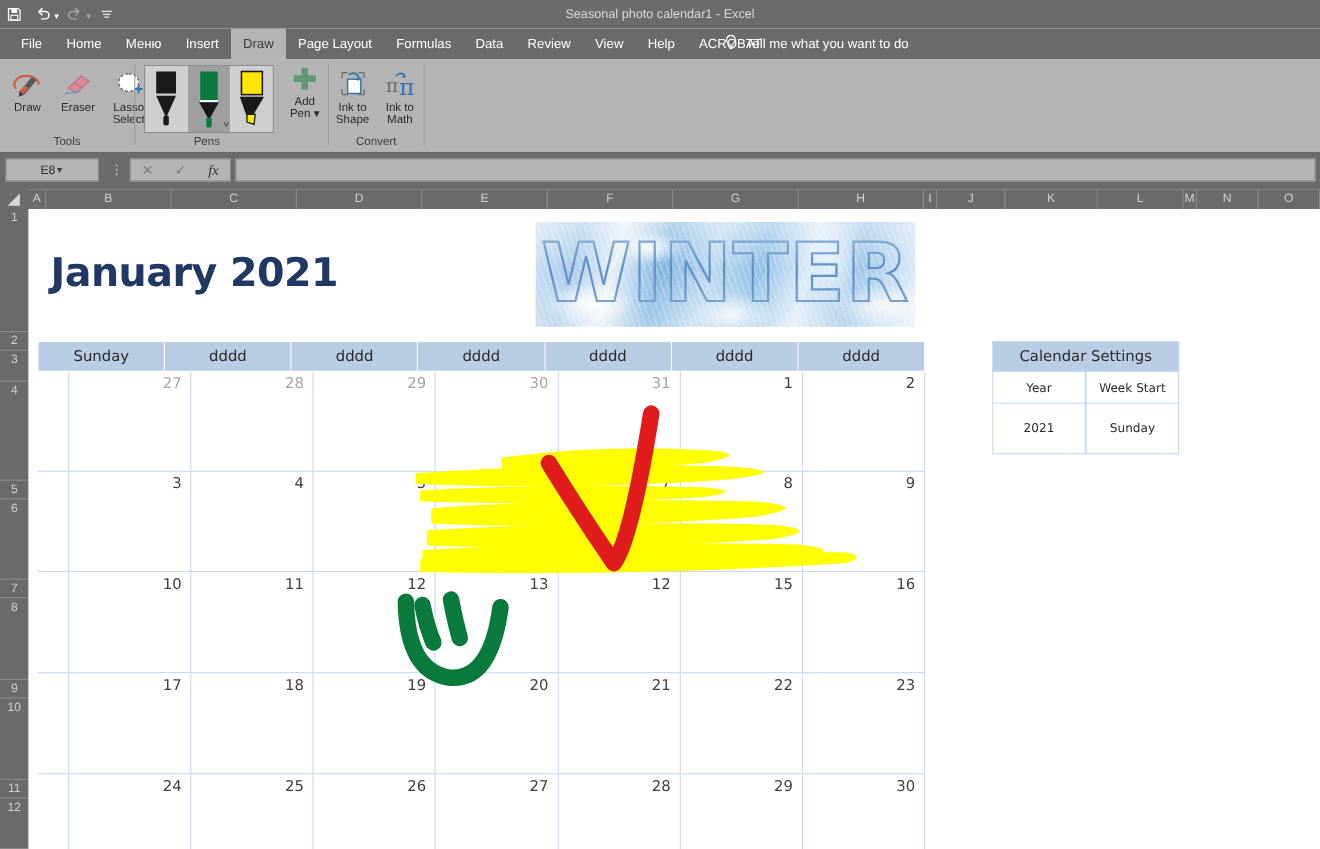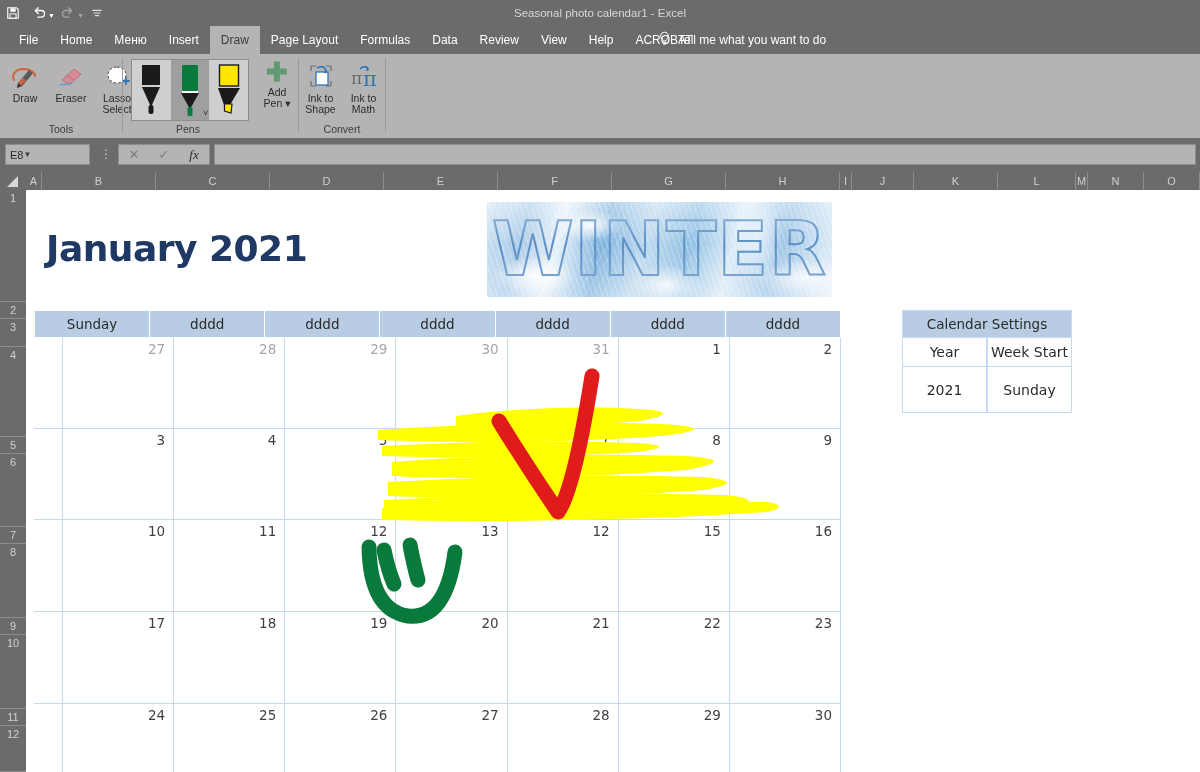"E8" .namebox { justify-content: flex-start -> center }
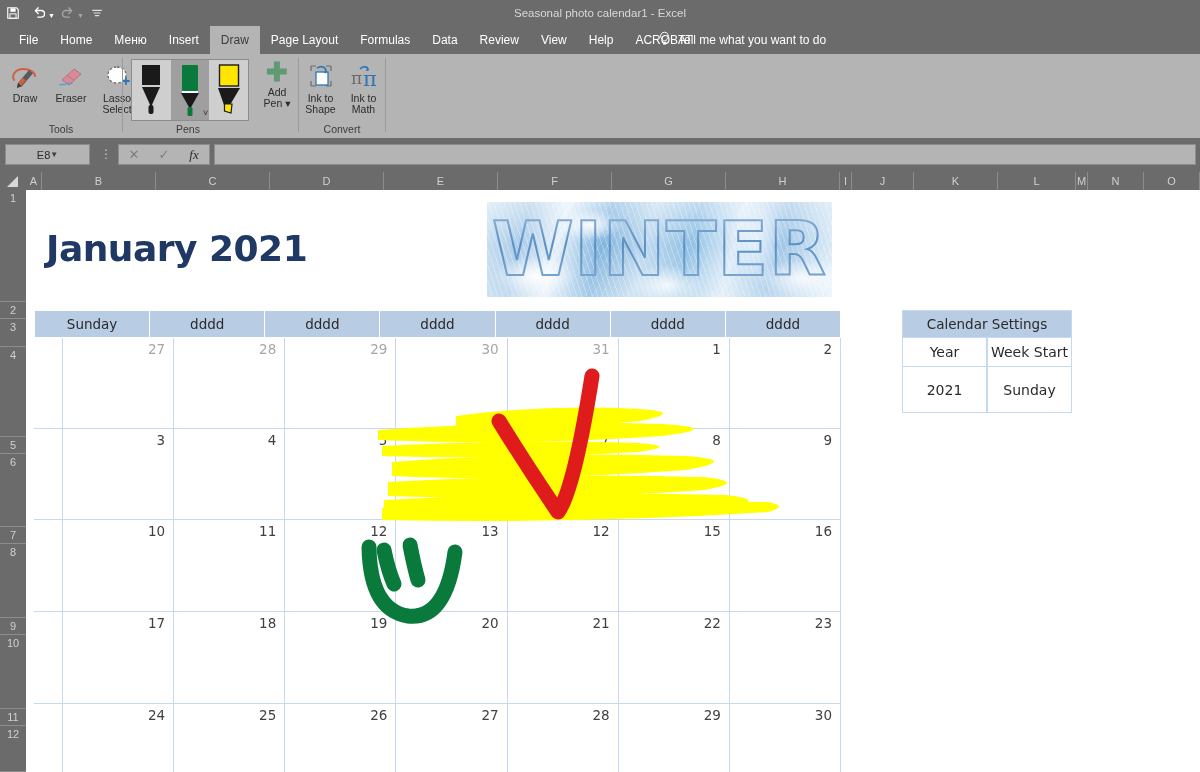"Year" .set-c { font-size: 14px -> 11px }
